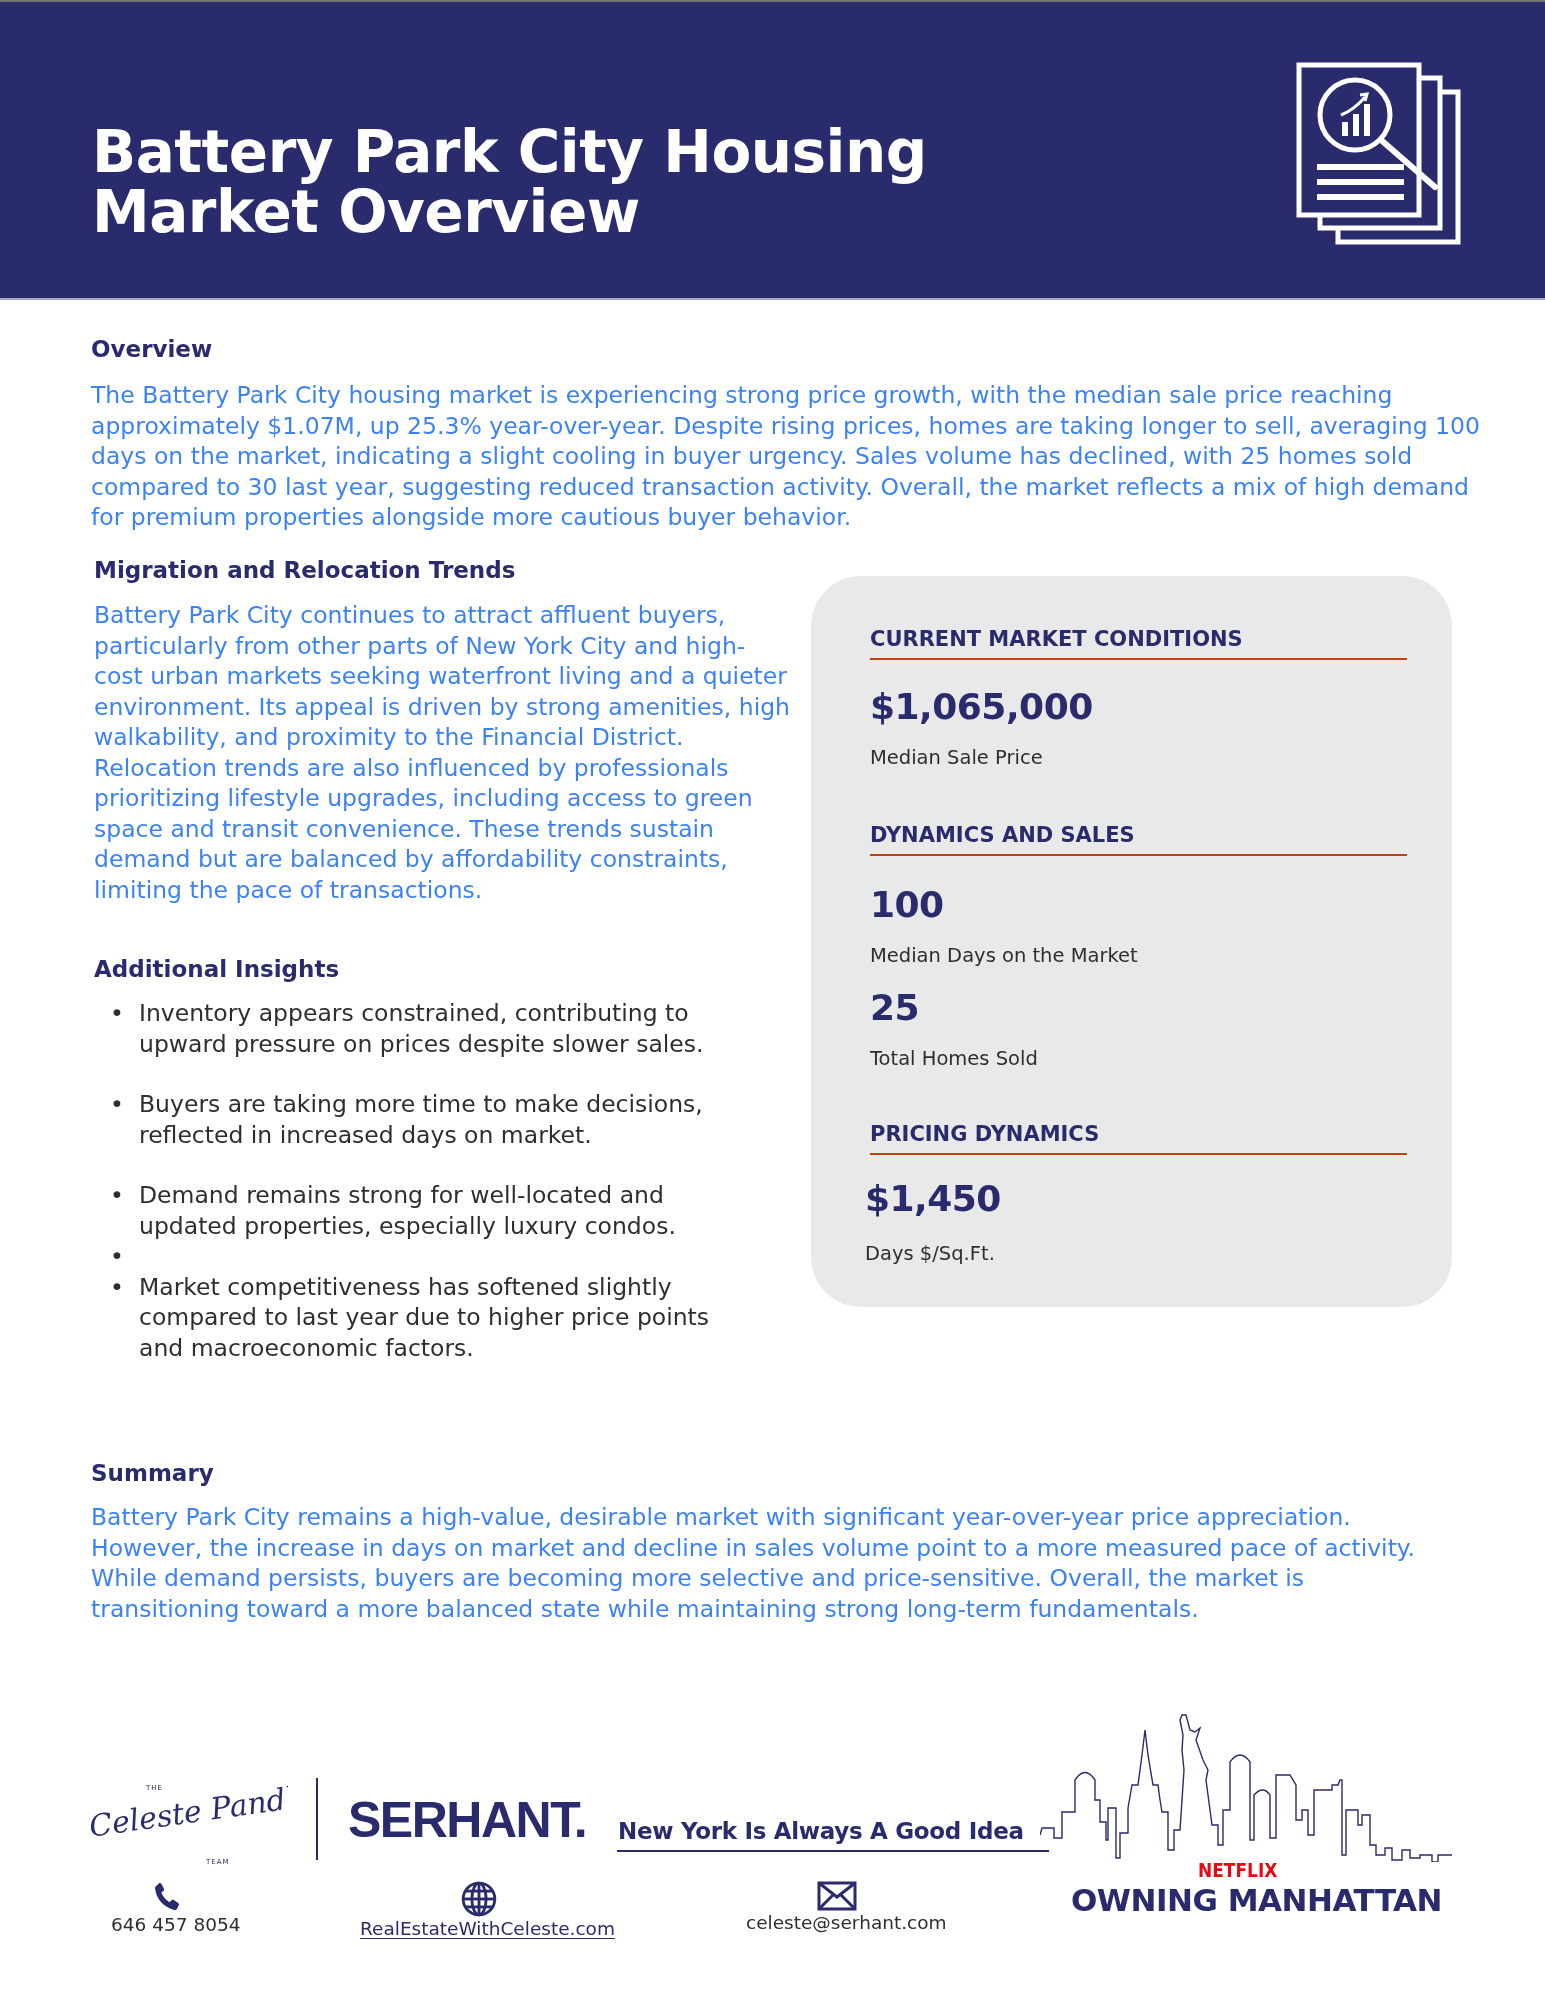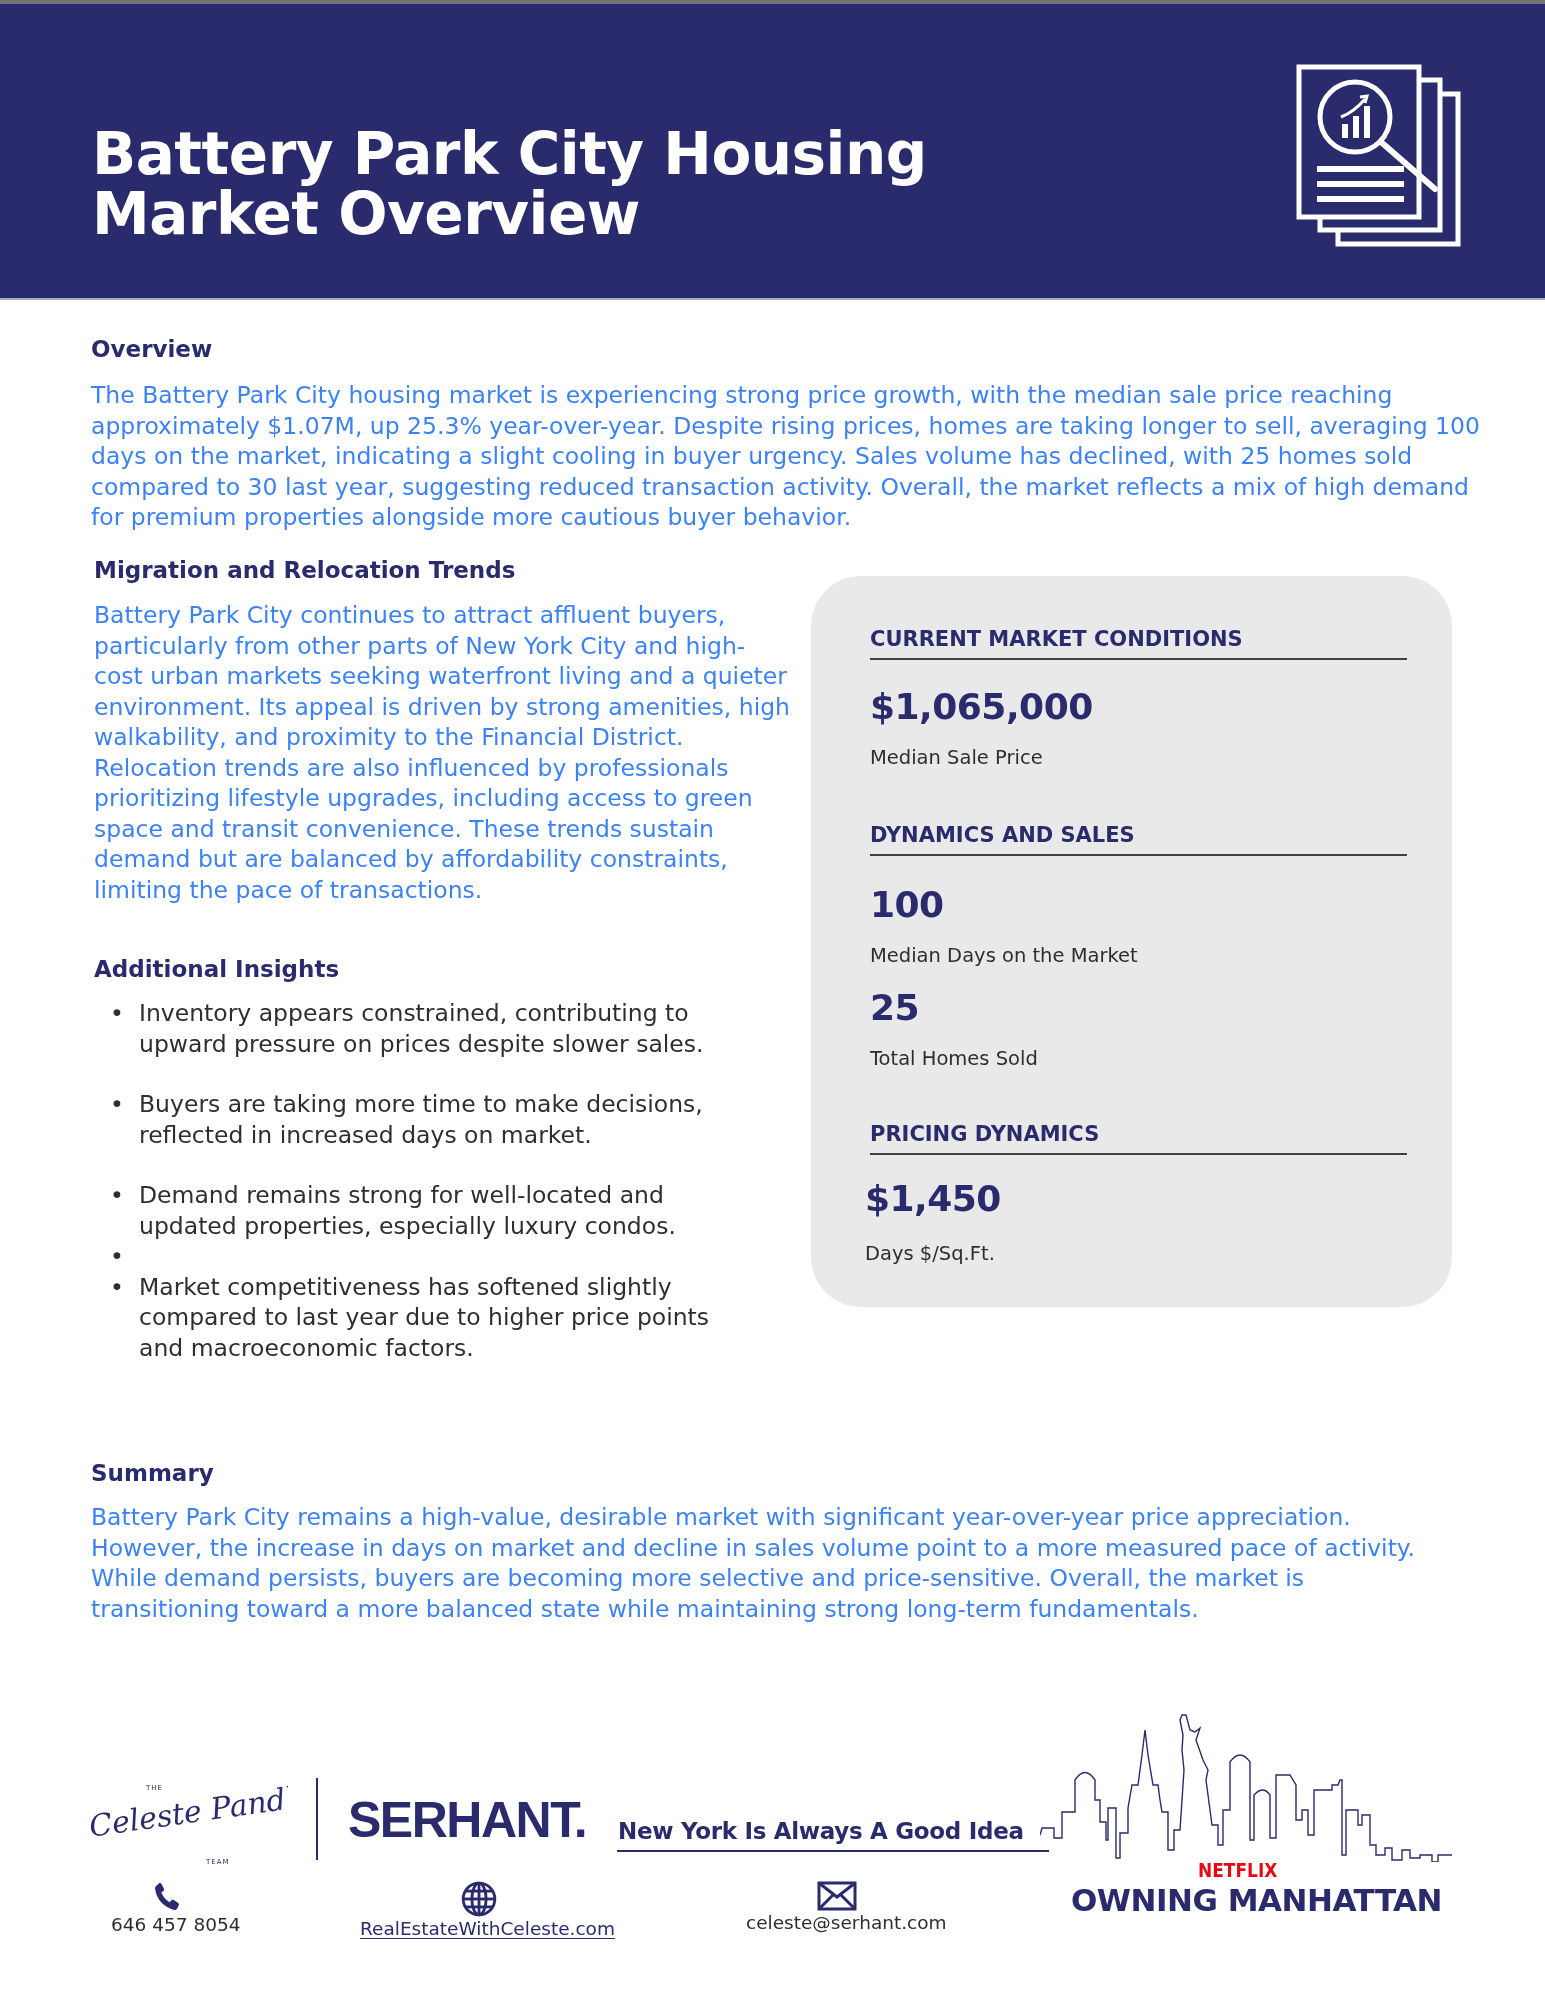"Battery Park City Housing" .header { border-top: 4px solid #737373 -> 2px solid #737373 }
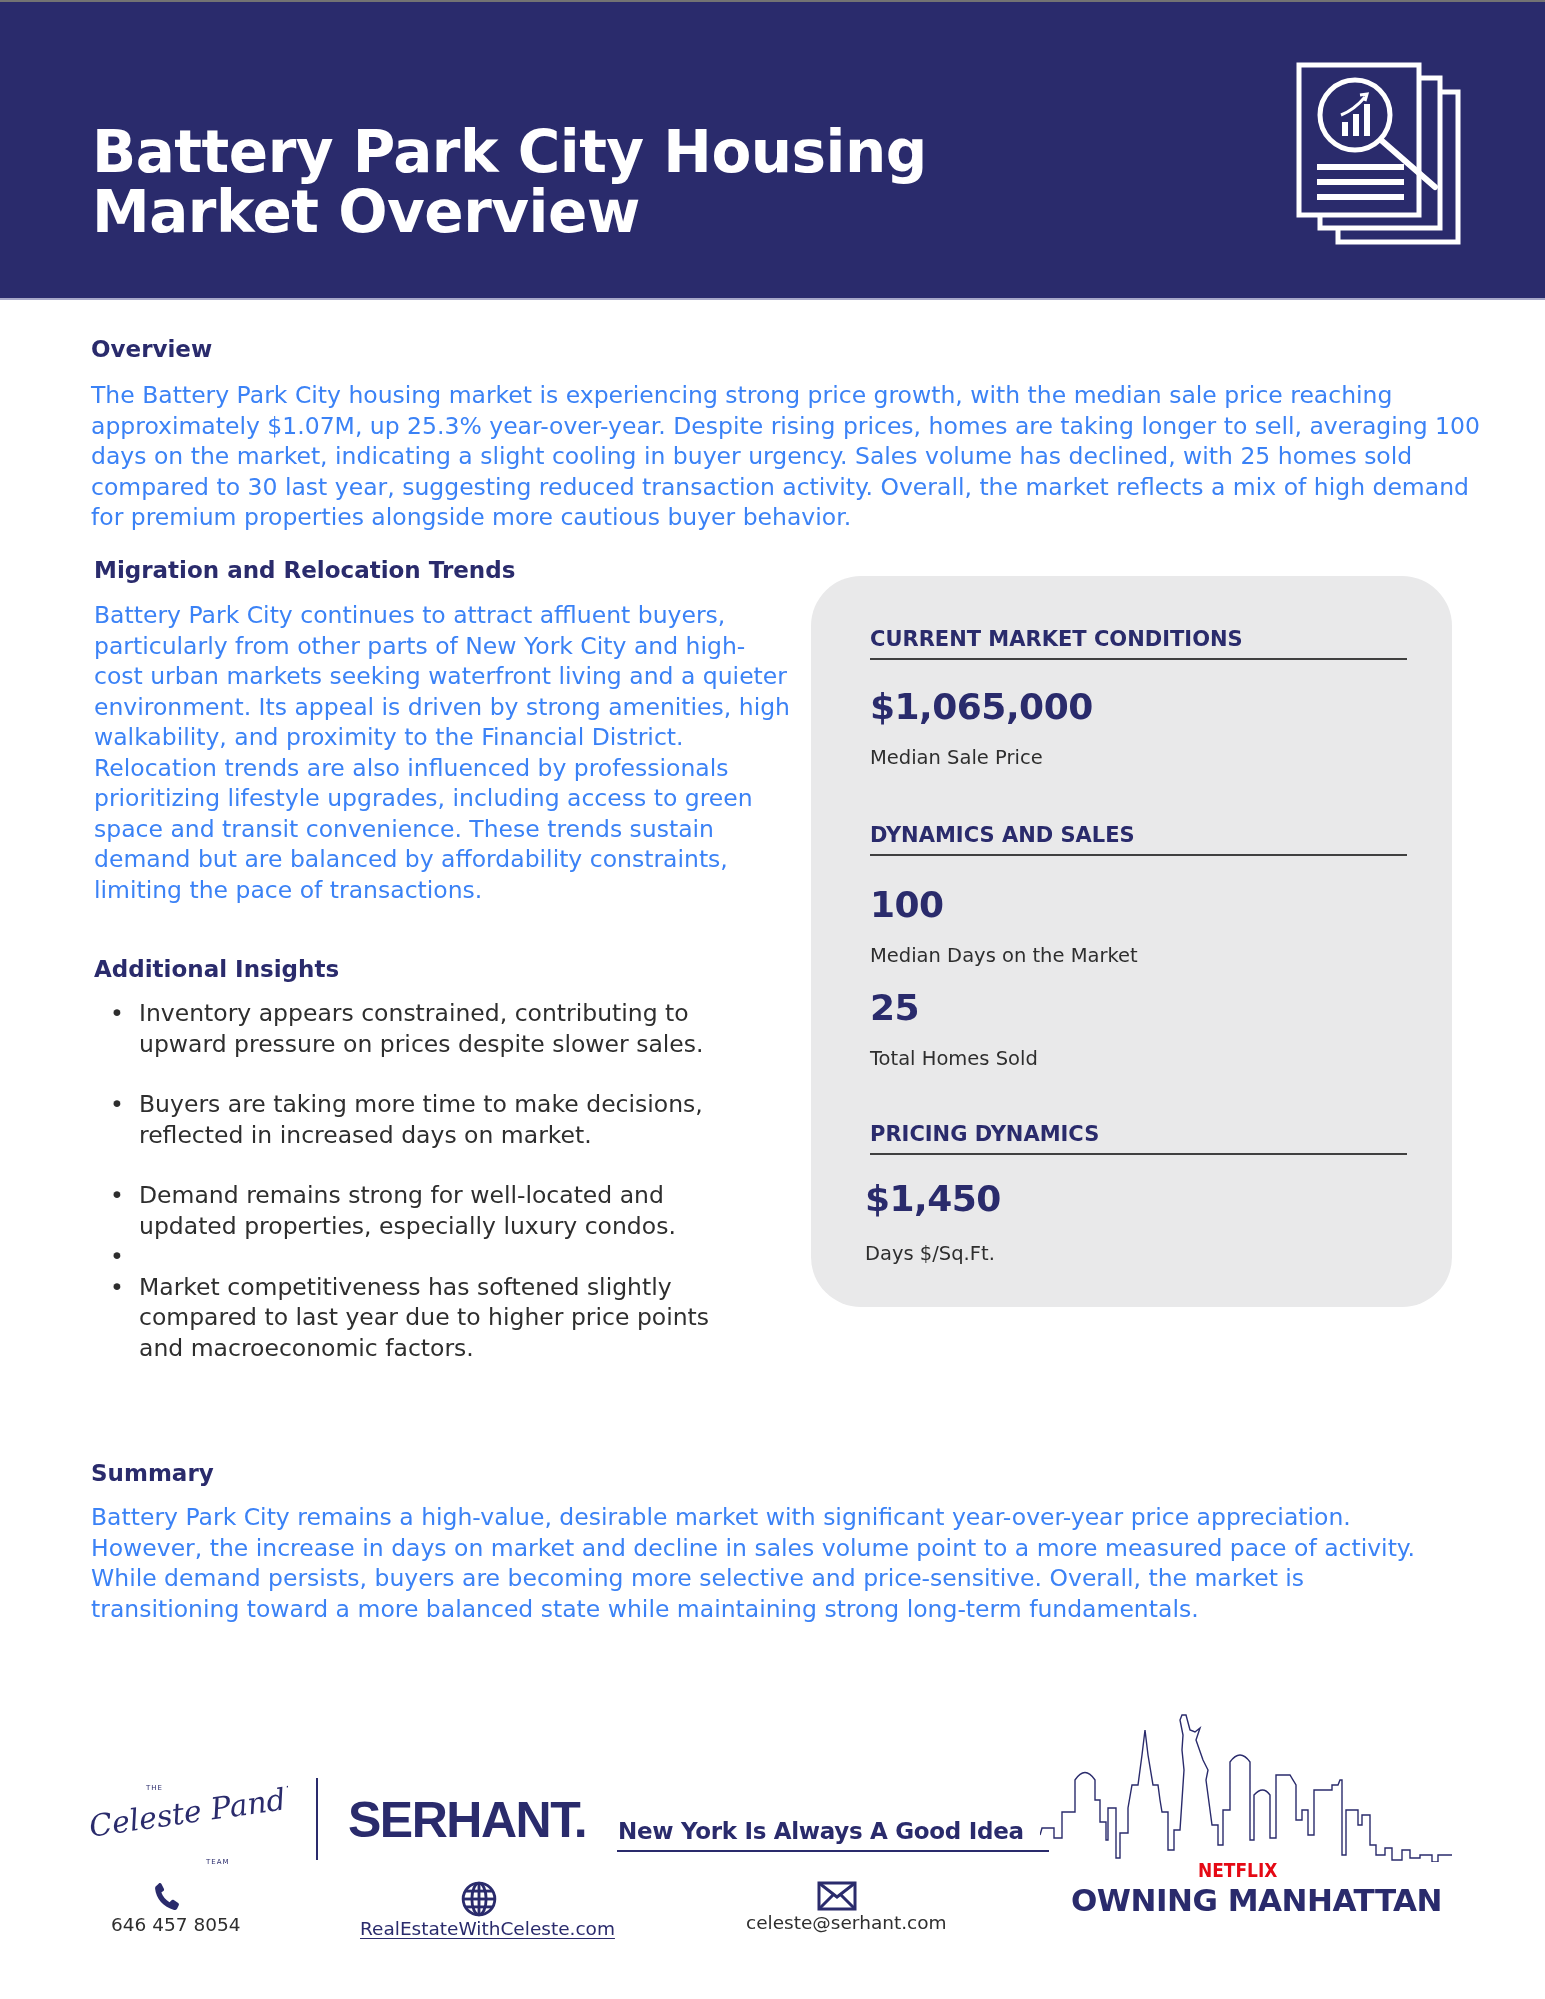"CURRENT MARKET CONDITIONS" .card-sec { border-bottom: 2px solid #404040 -> 2px solid #c2410c }
